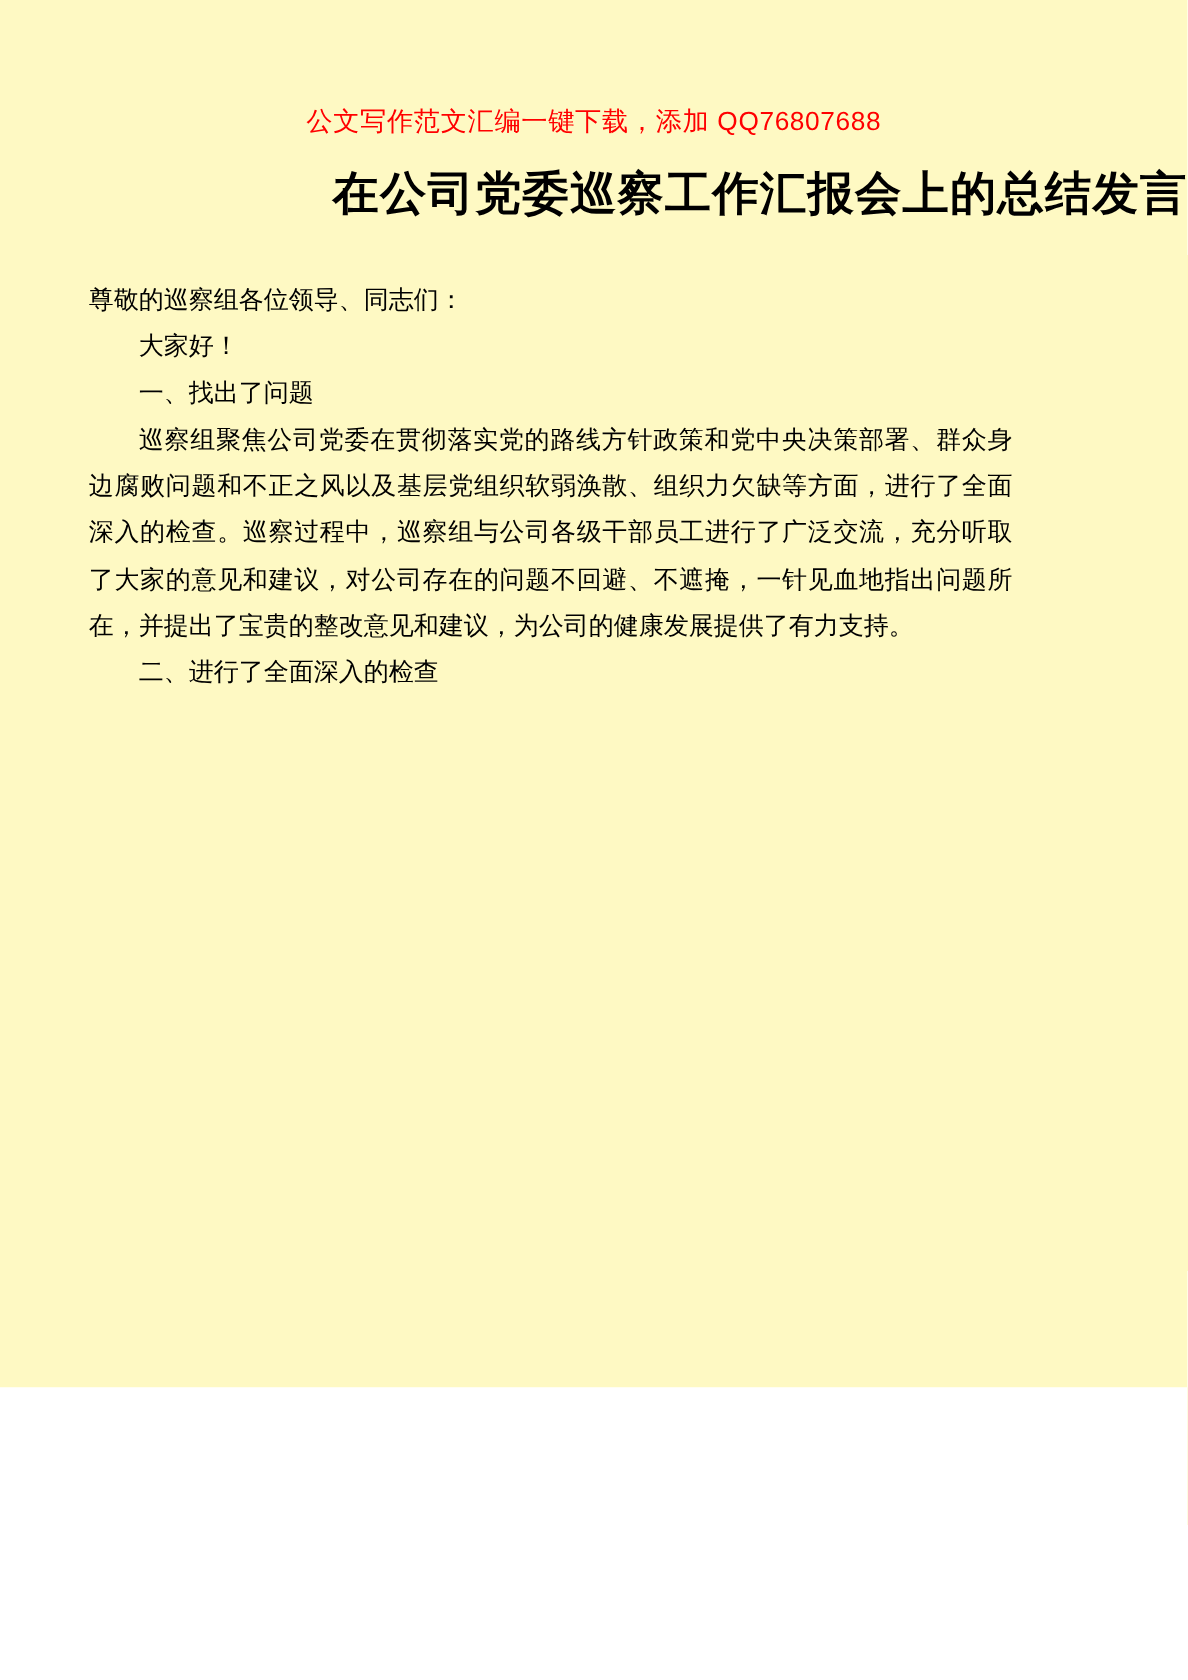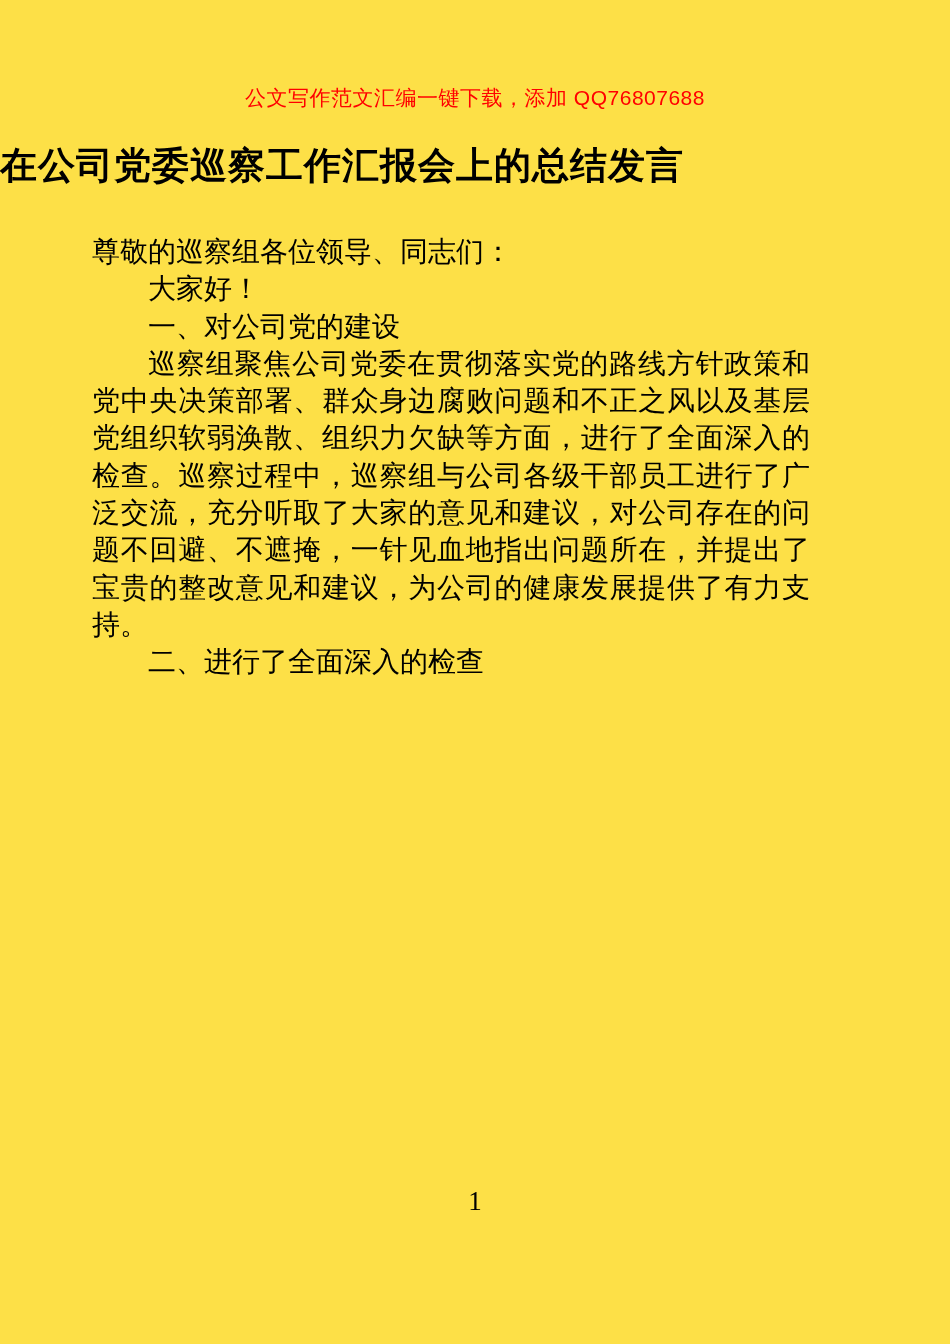"公文写作范文汇编一键下载，添加 QQ76807688" .page { background: #fde047 -> #fef9c3; height: 1344px -> 1110px }
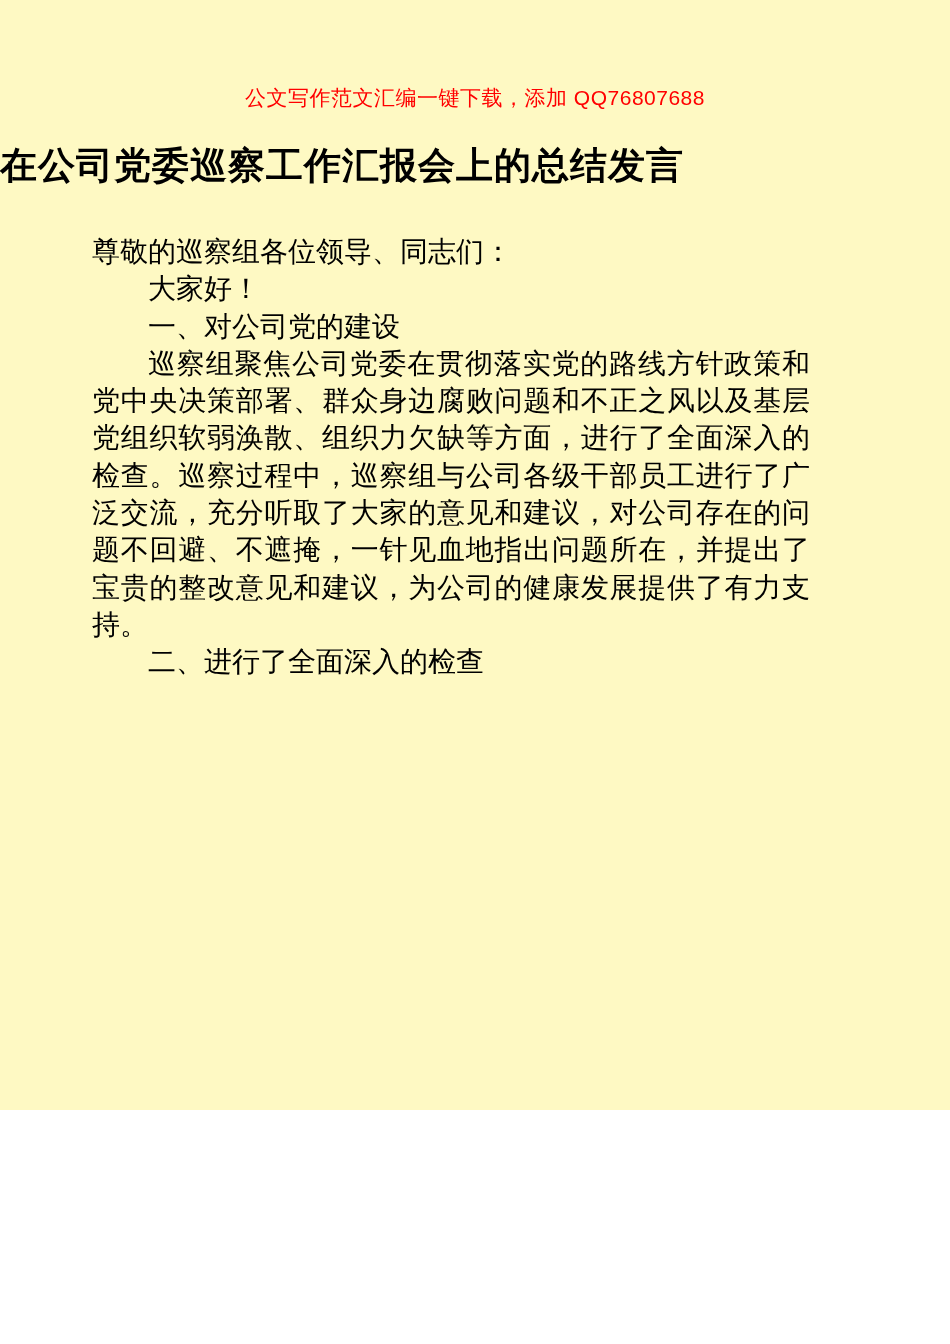"在公司党委巡察工作汇报会上的总结发言" .doc-title { margin-top: 31px -> 20px; text-align: left -> right }
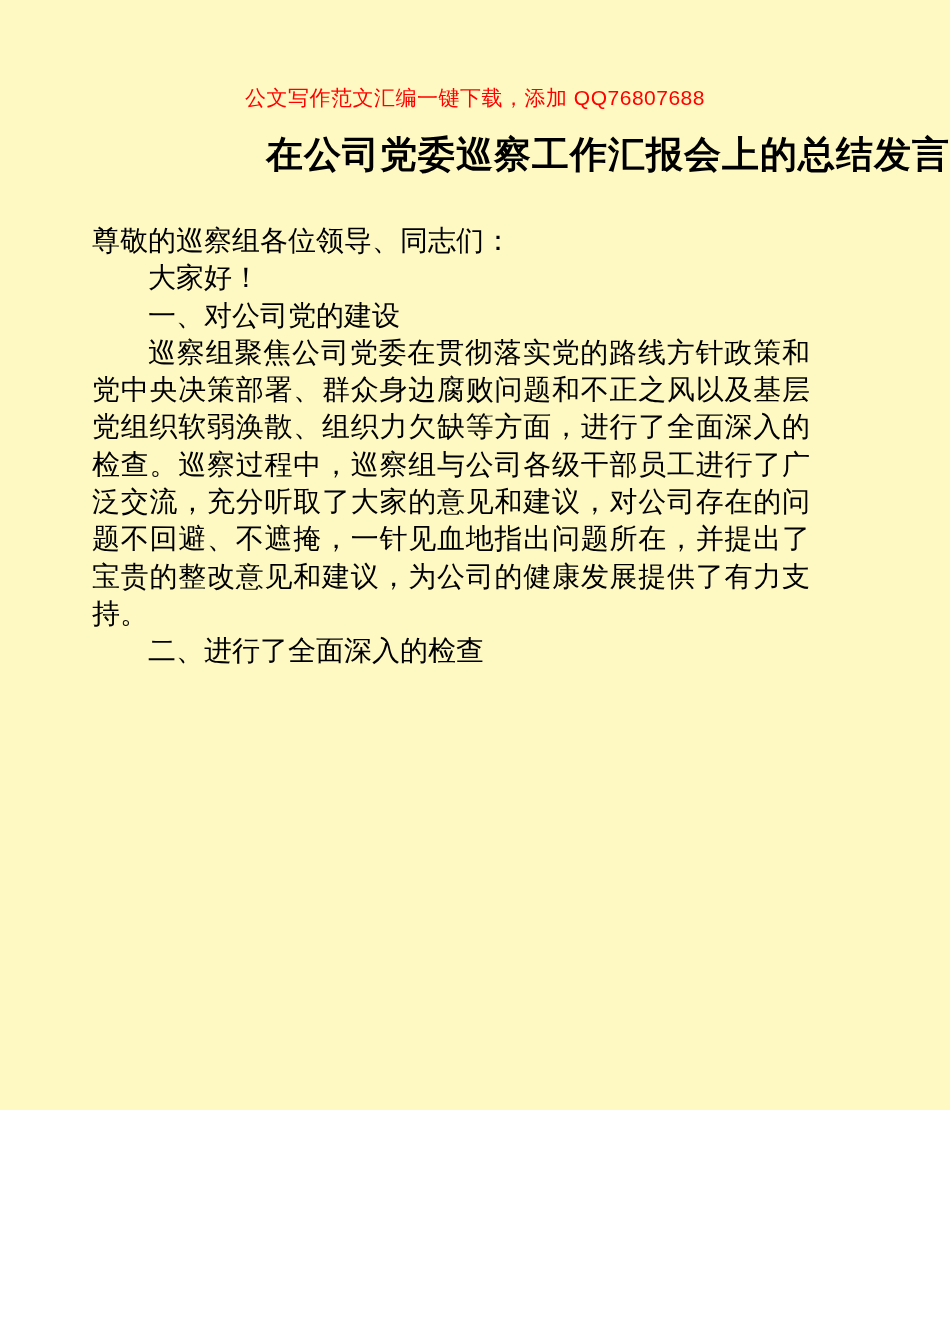"尊敬的巡察组各位领导、同志们：" .doc-body { font-size: 28px -> 20px; margin: 42px 140px 0 92px -> 42px 140px 0 71px }
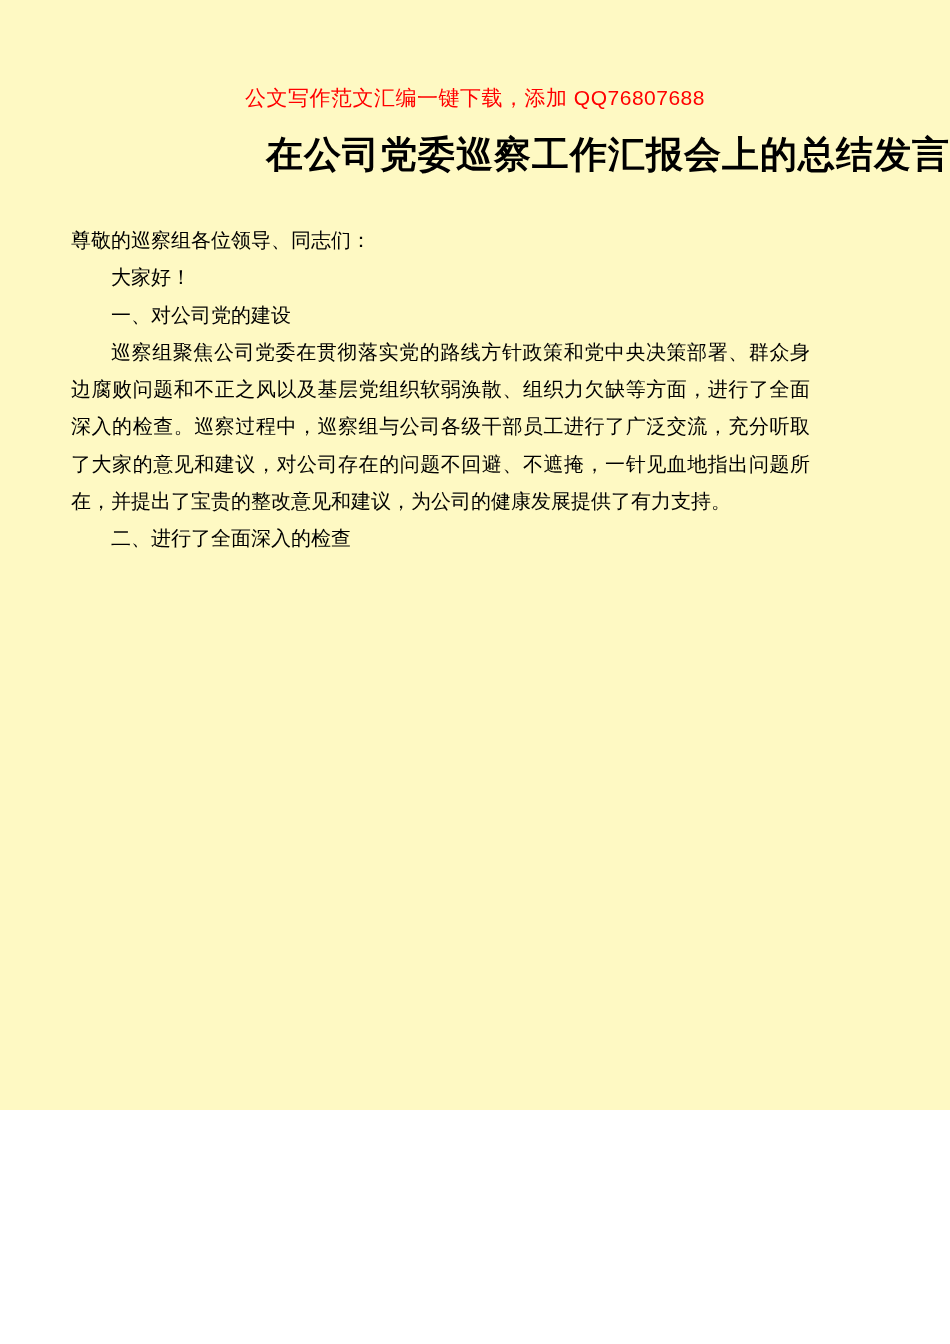"一、对公司党的建设" p.indent { text: 对公司党的建设 -> 找出了问题 }
